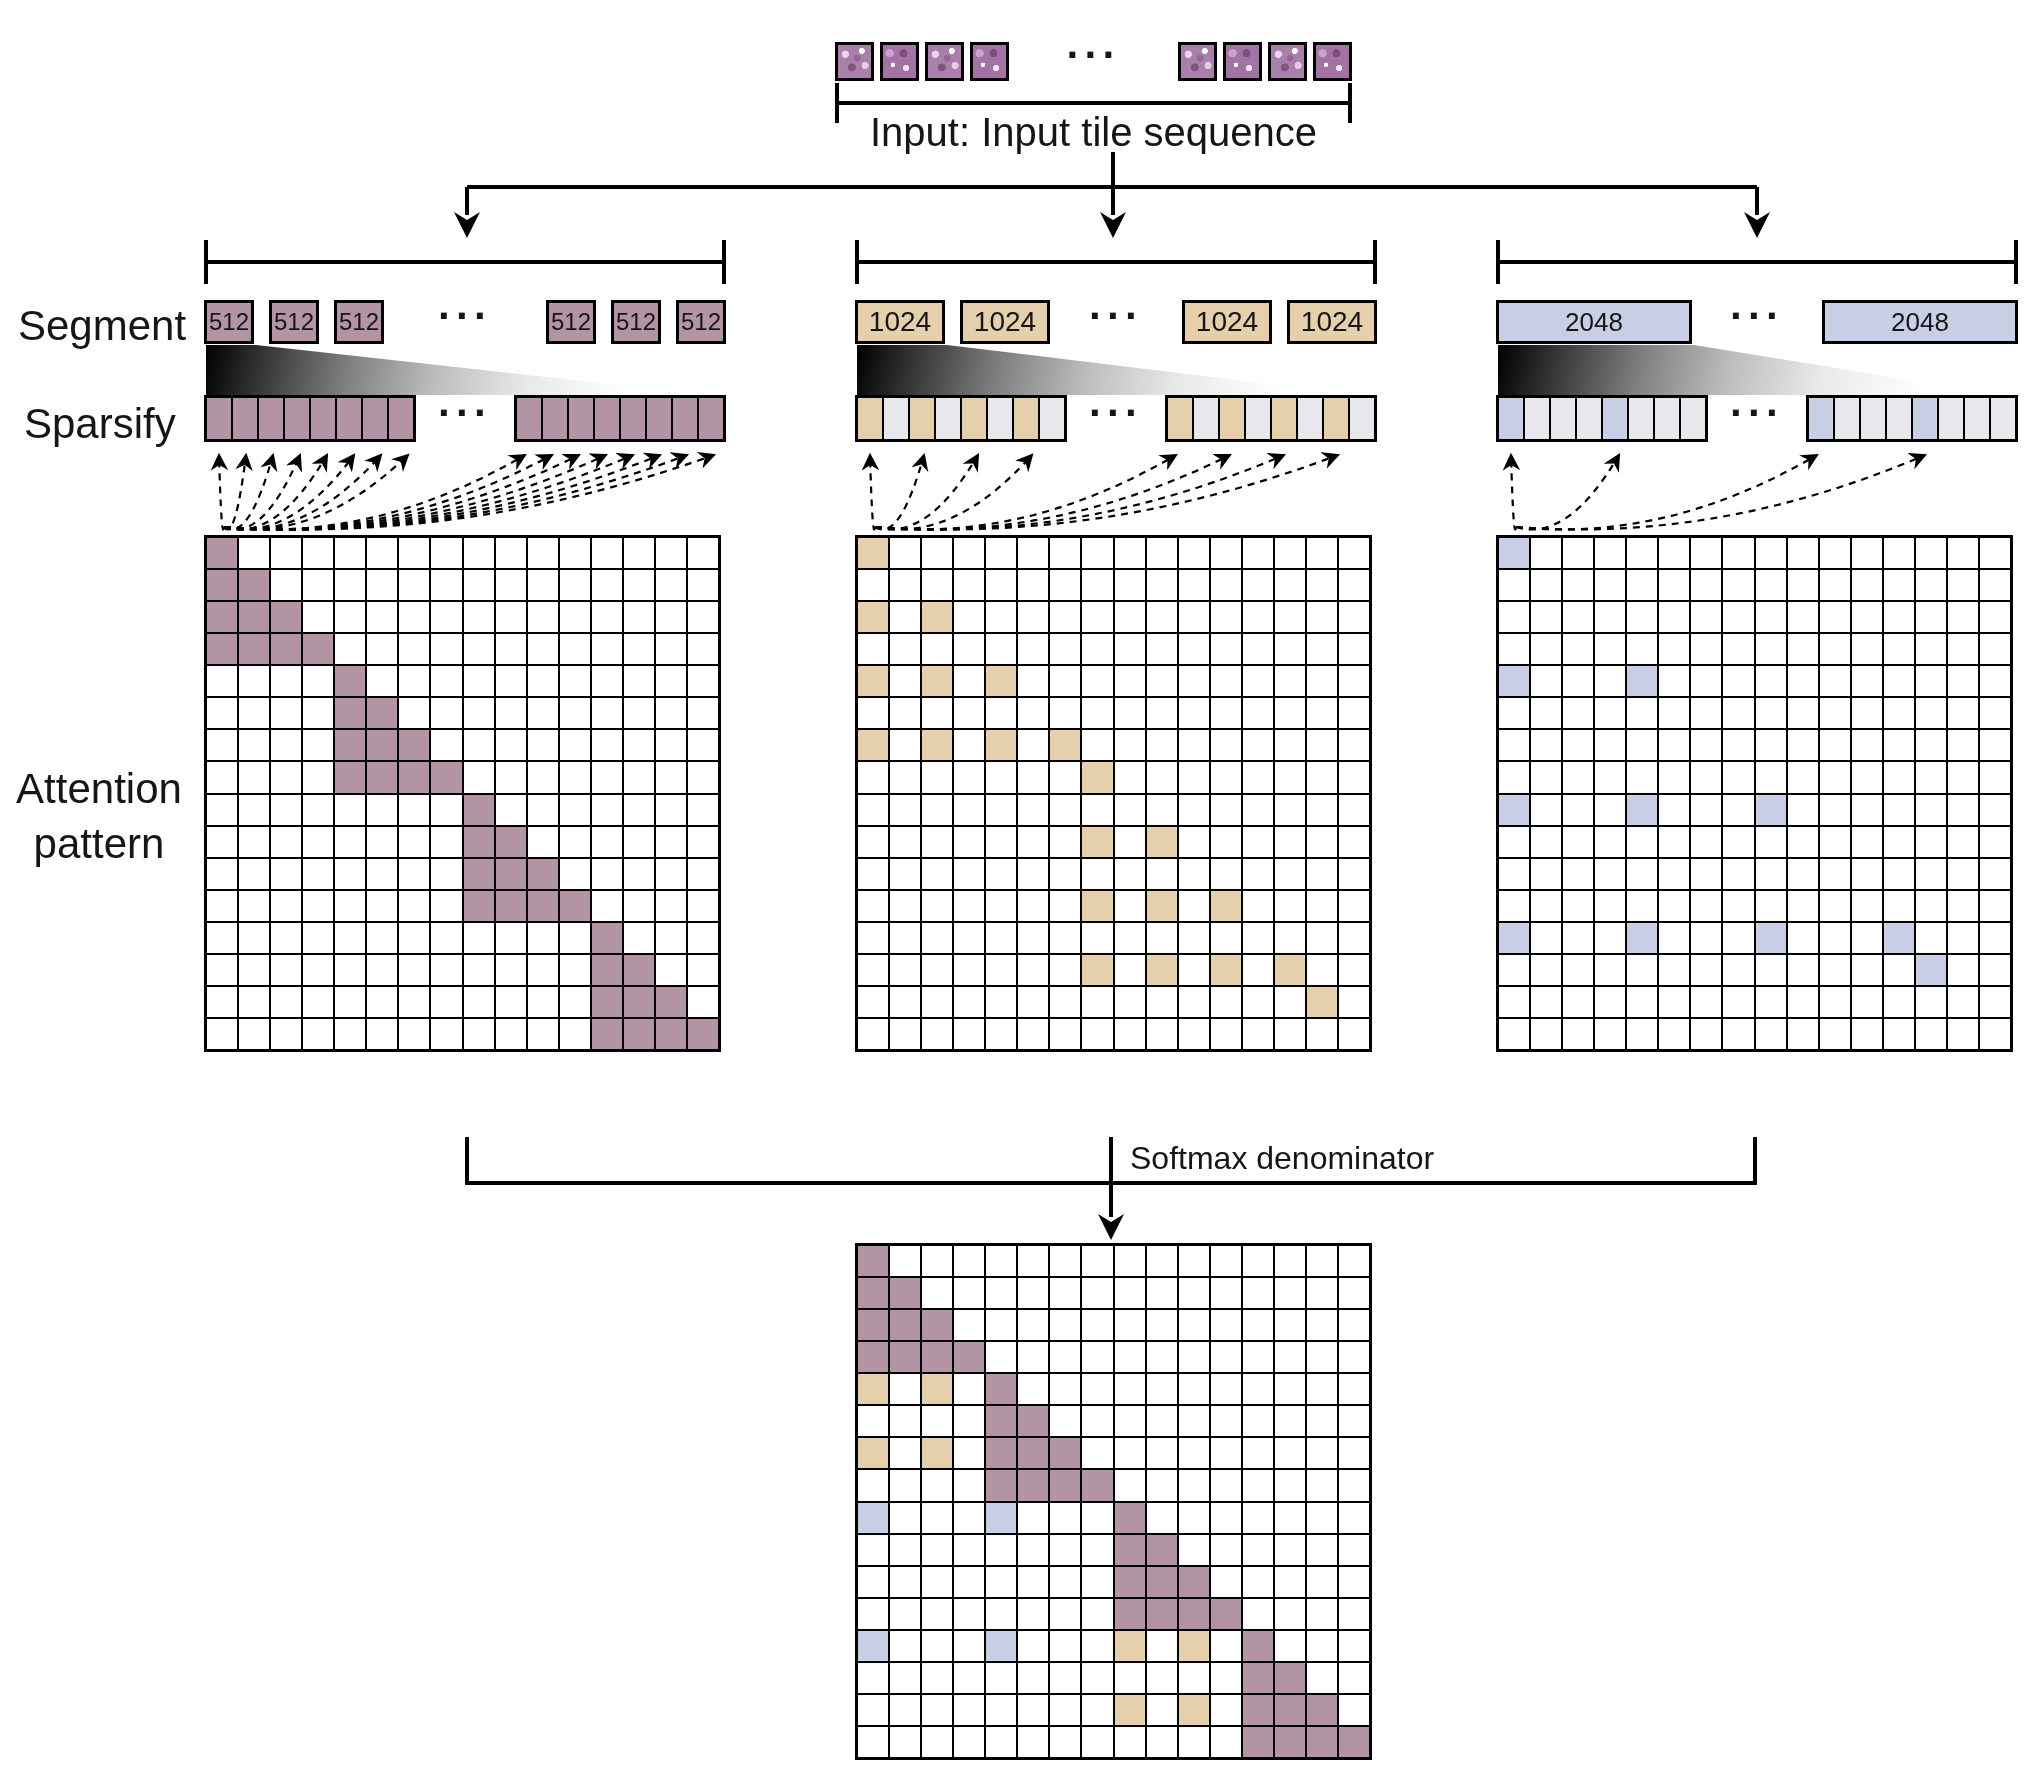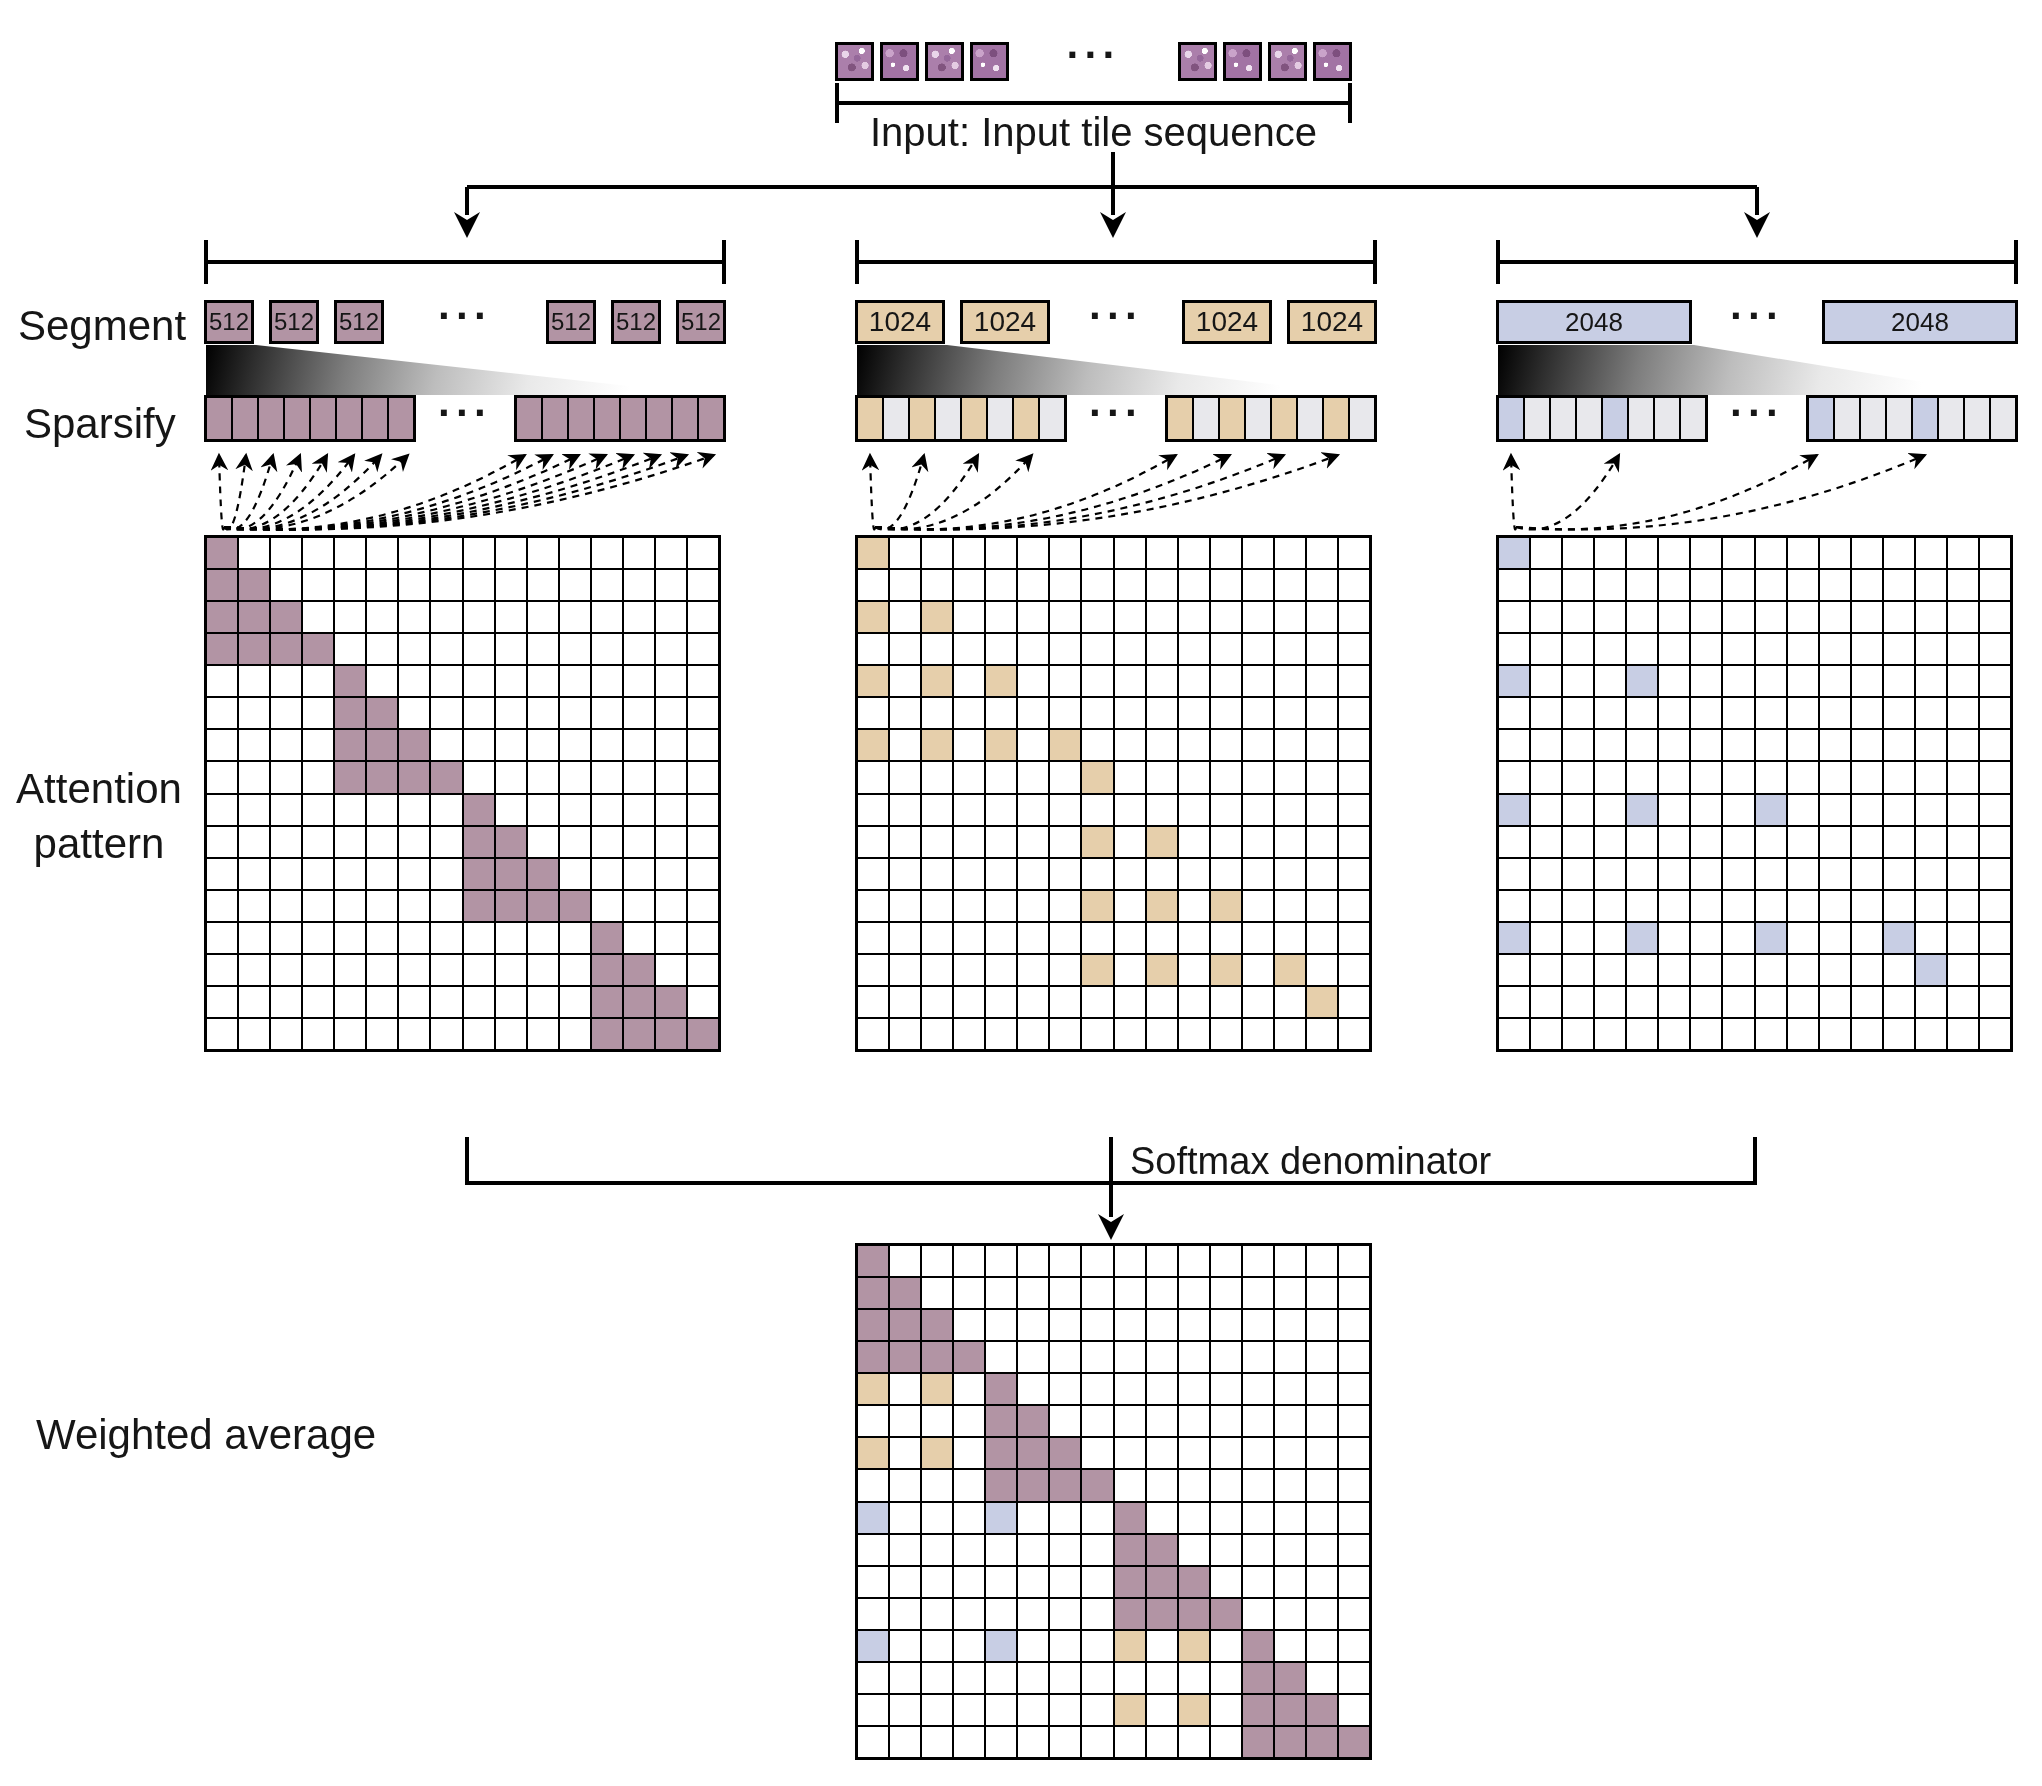"Softmax denominator" div.abs { font-size: 38px -> 32px }
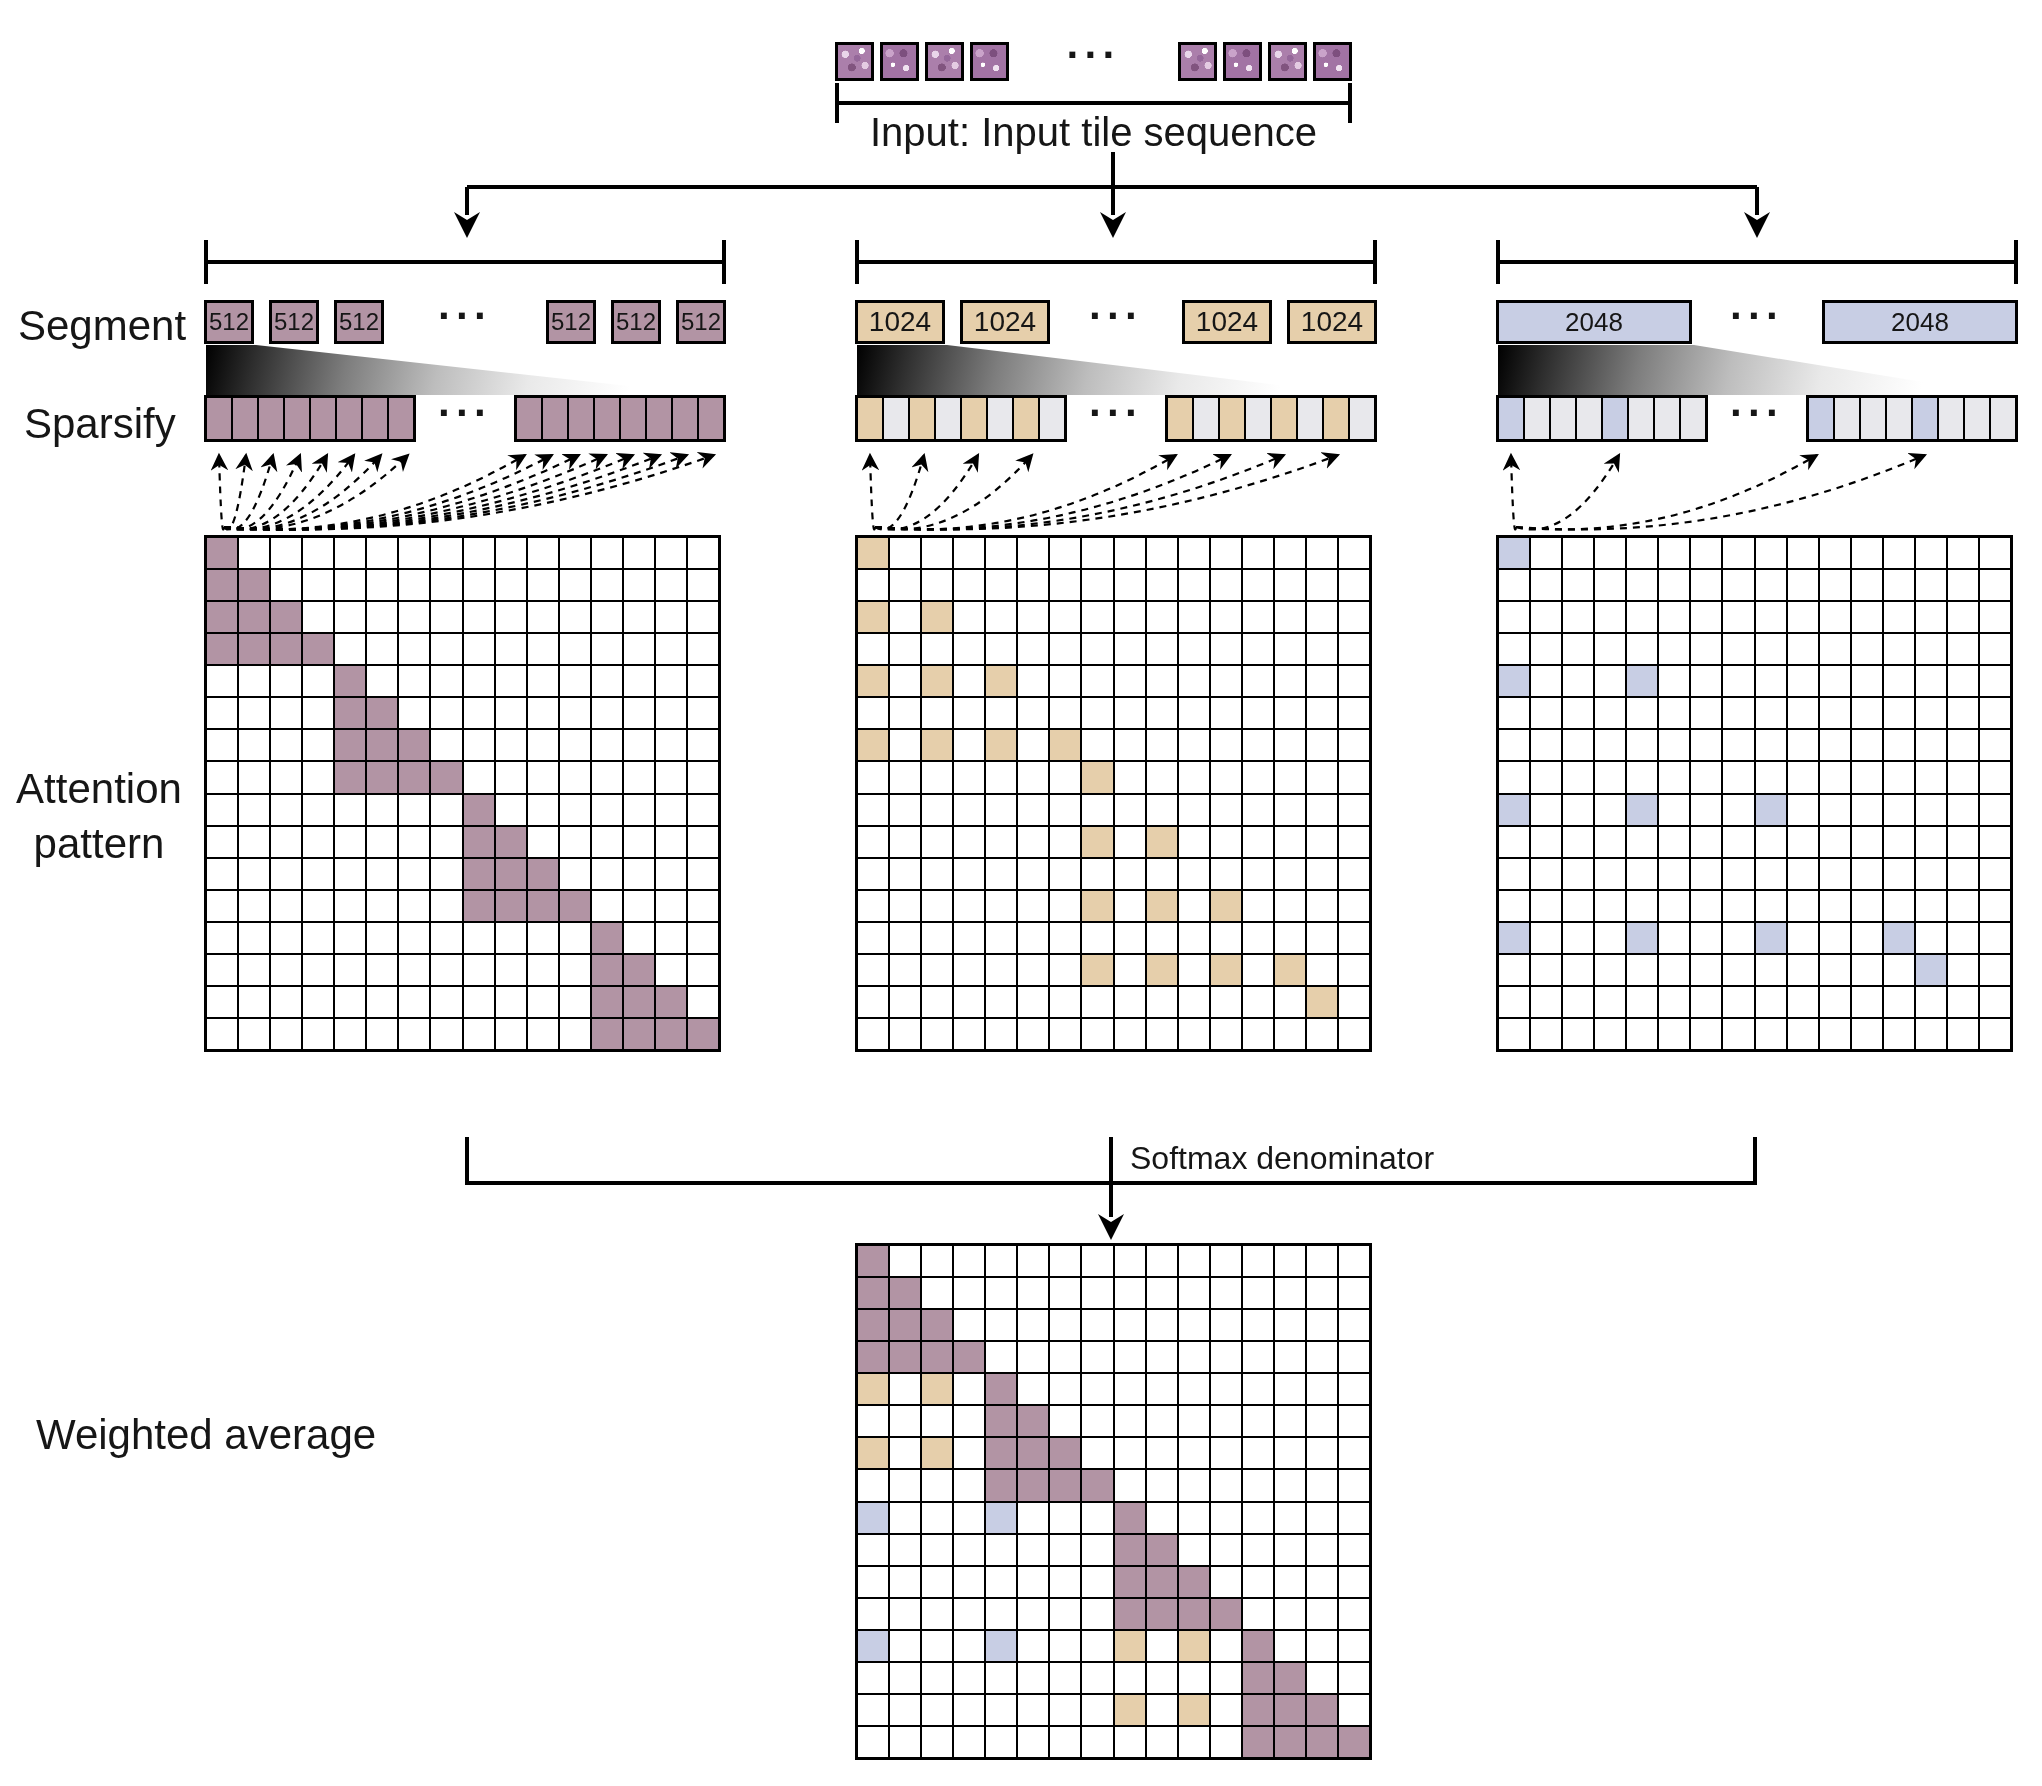"Weighted average" div { html: <div>Weighted average</div> -> none }
